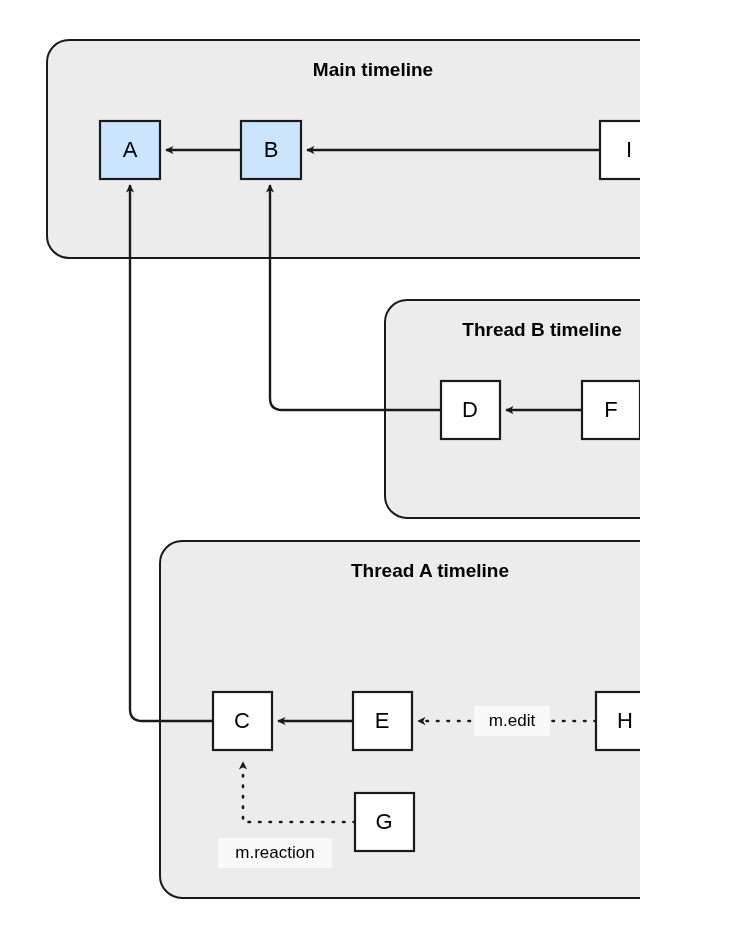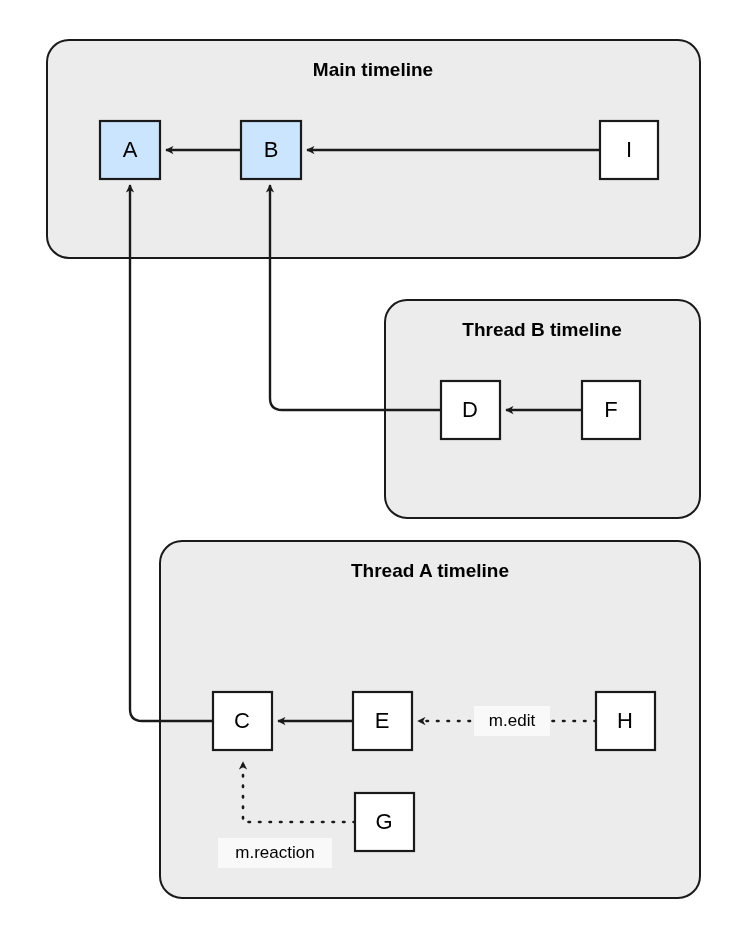"Main timeline" #canvas { width: 756px -> 640px }
